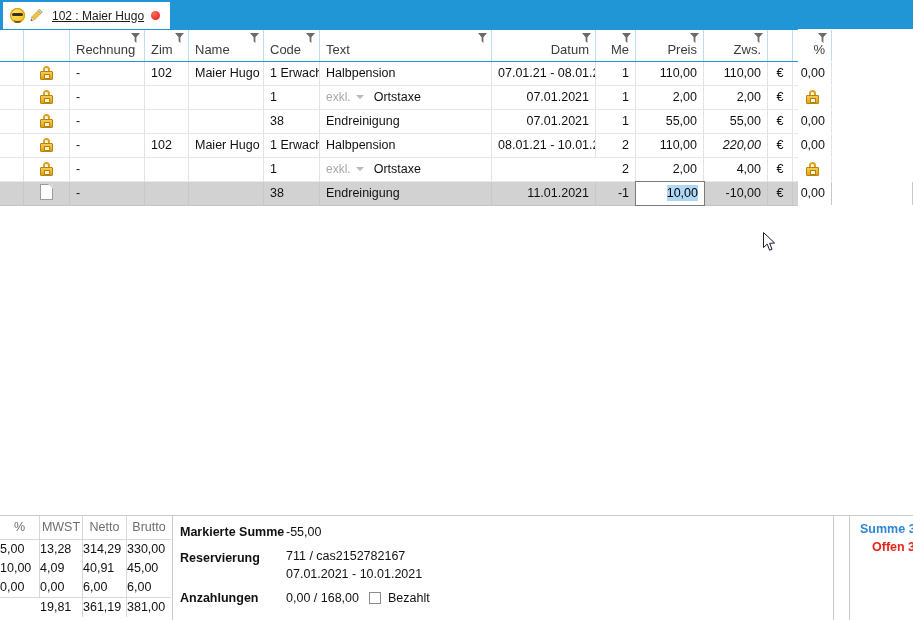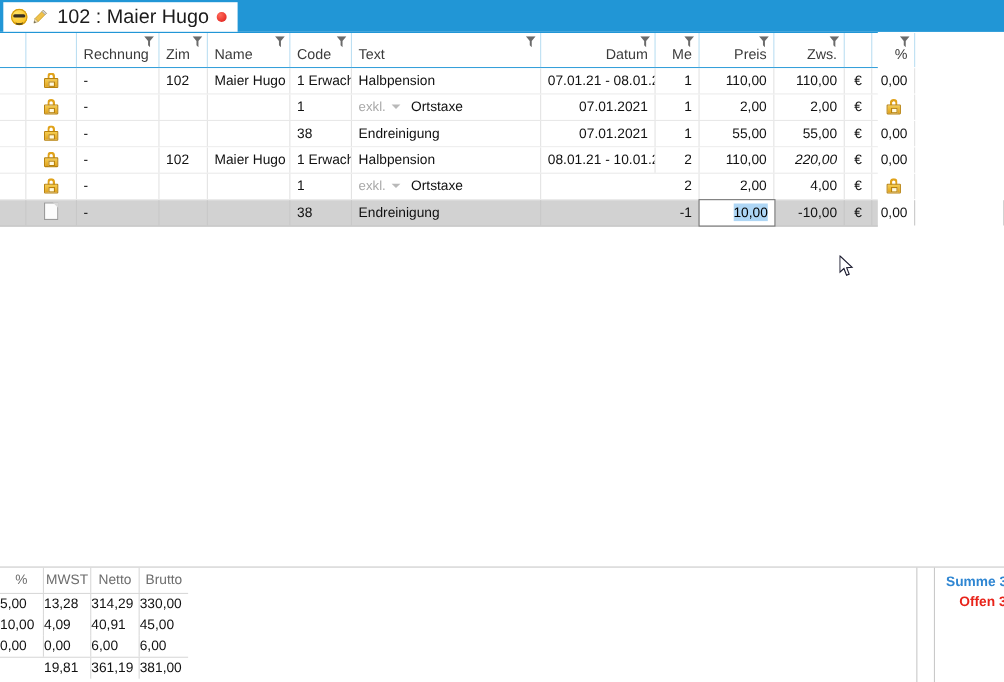"102 : Maier Hugo" .tab .tab-title { font-size: 18px -> 12px; text-decoration: none -> underline }
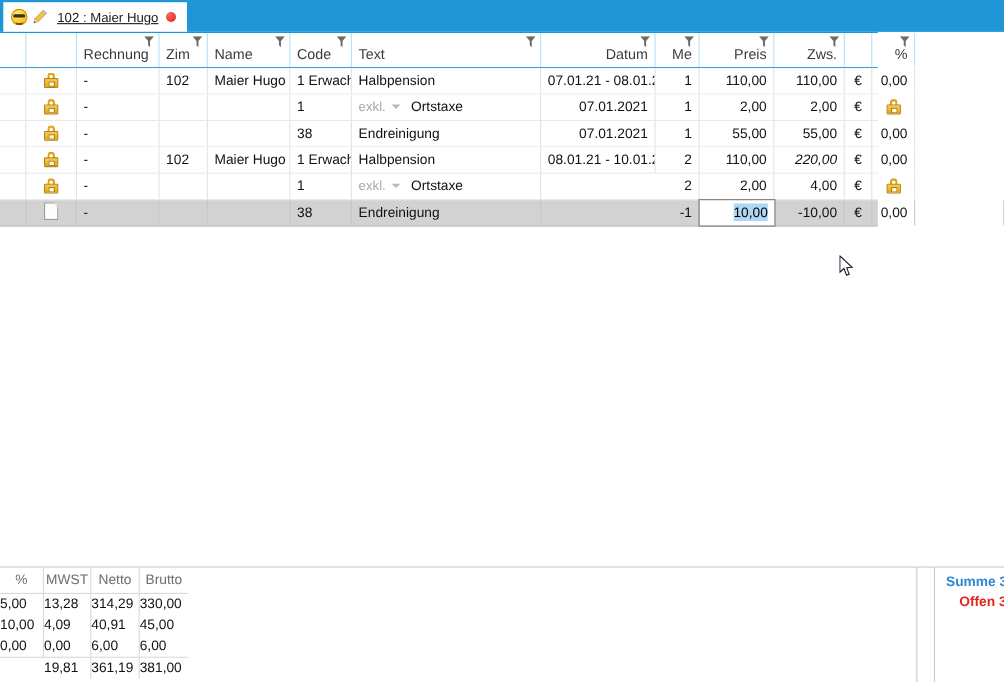"11.01.2021" div.cell { html: none -> <div>11.01.2021</div> }
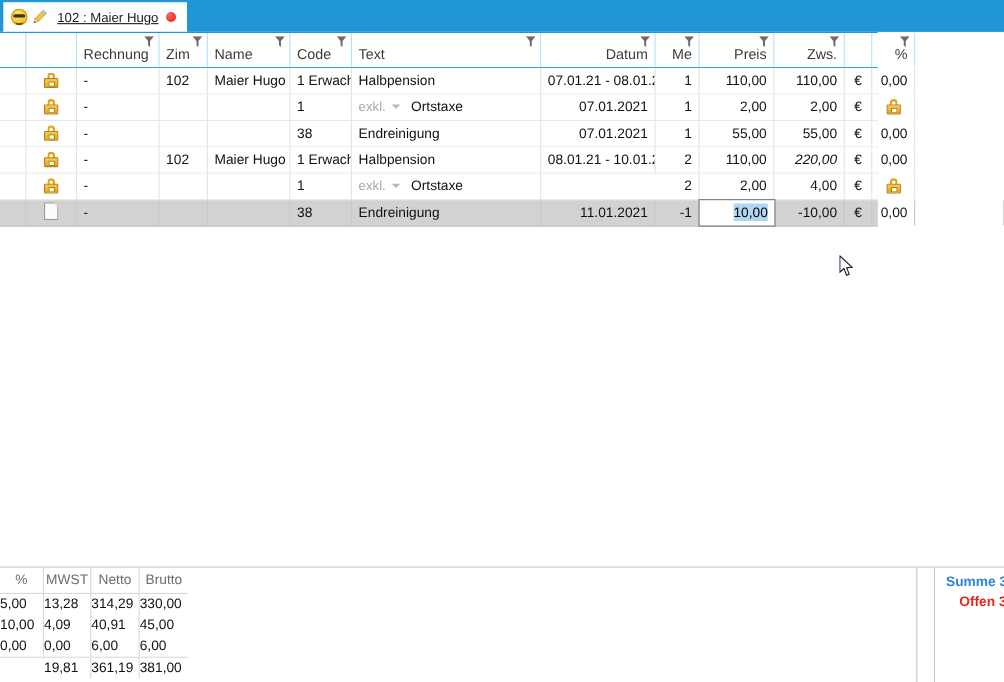"Markierte Summe" div.midpanel { html: none -> <div> <div>Markierte Summe</div> <div>-55,00</div> <div>Reservierung</div> <div>711 / cas2152782167</div> <div>07.01.2021 - 10.01.2021</div> <div>Anzahlungen</div> <div>0,00 / 168,00</div> <div></div> <div>Bezahlt</div> </div> }
